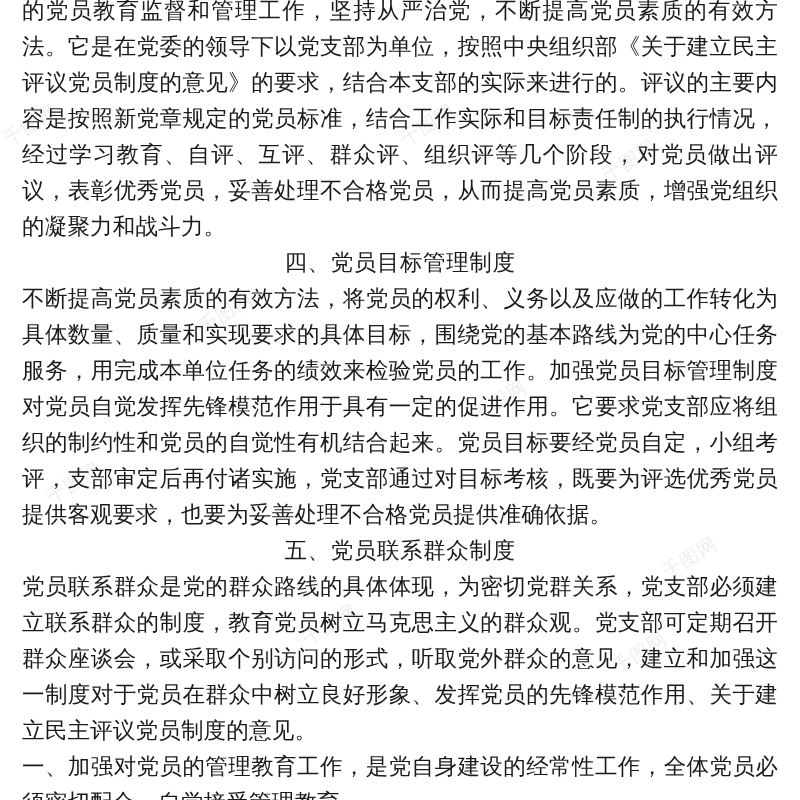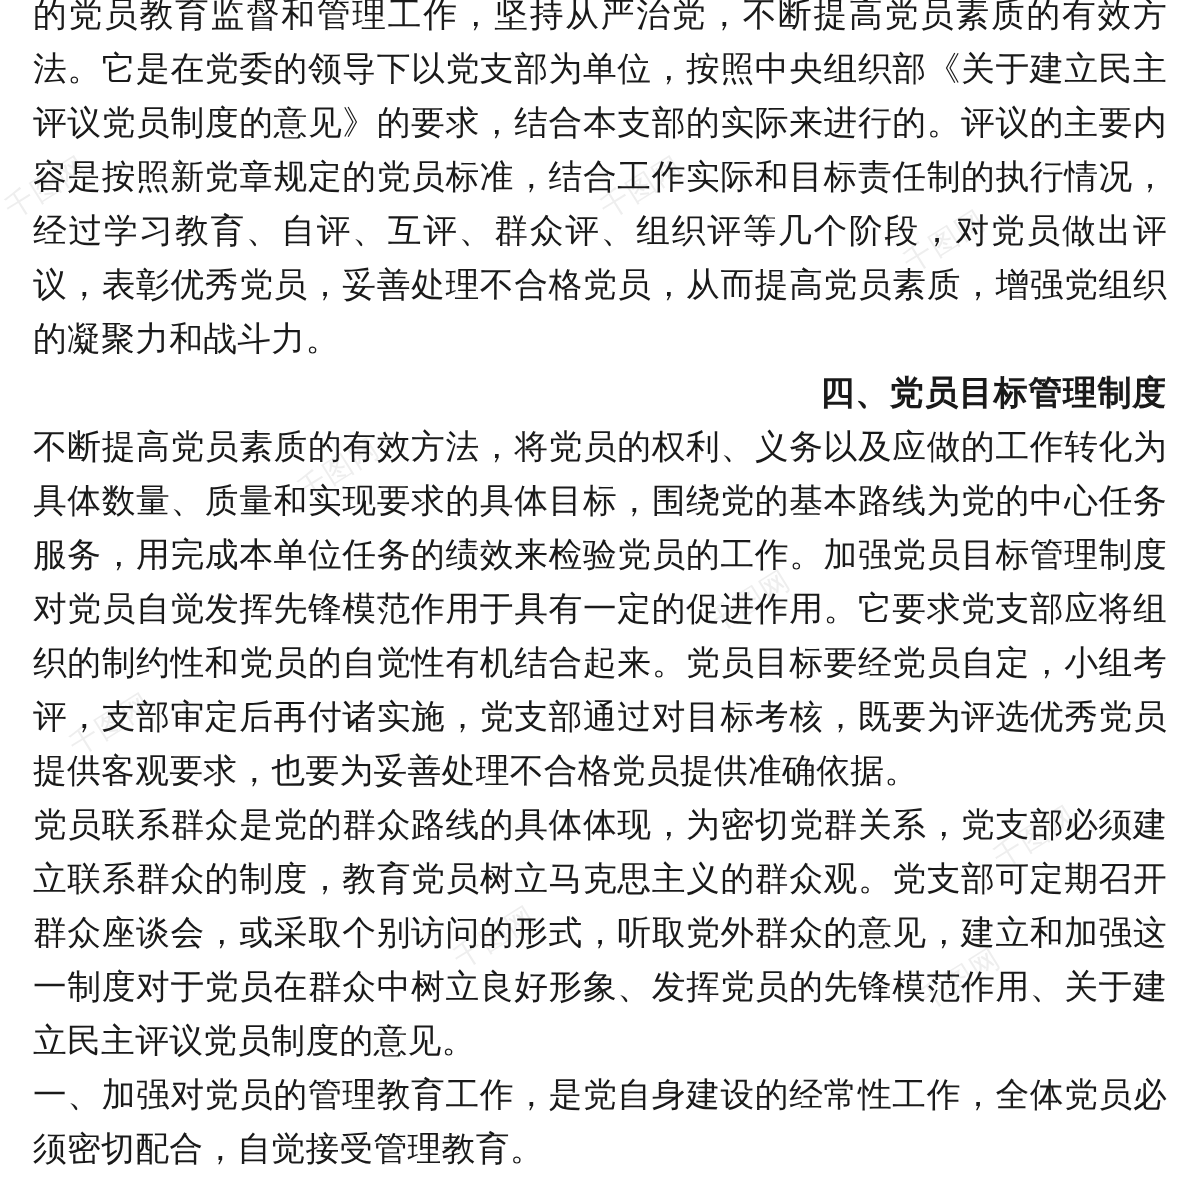"四、党员目标管理制度" .heading { font-weight: 700 -> 400; text-align: right -> center }
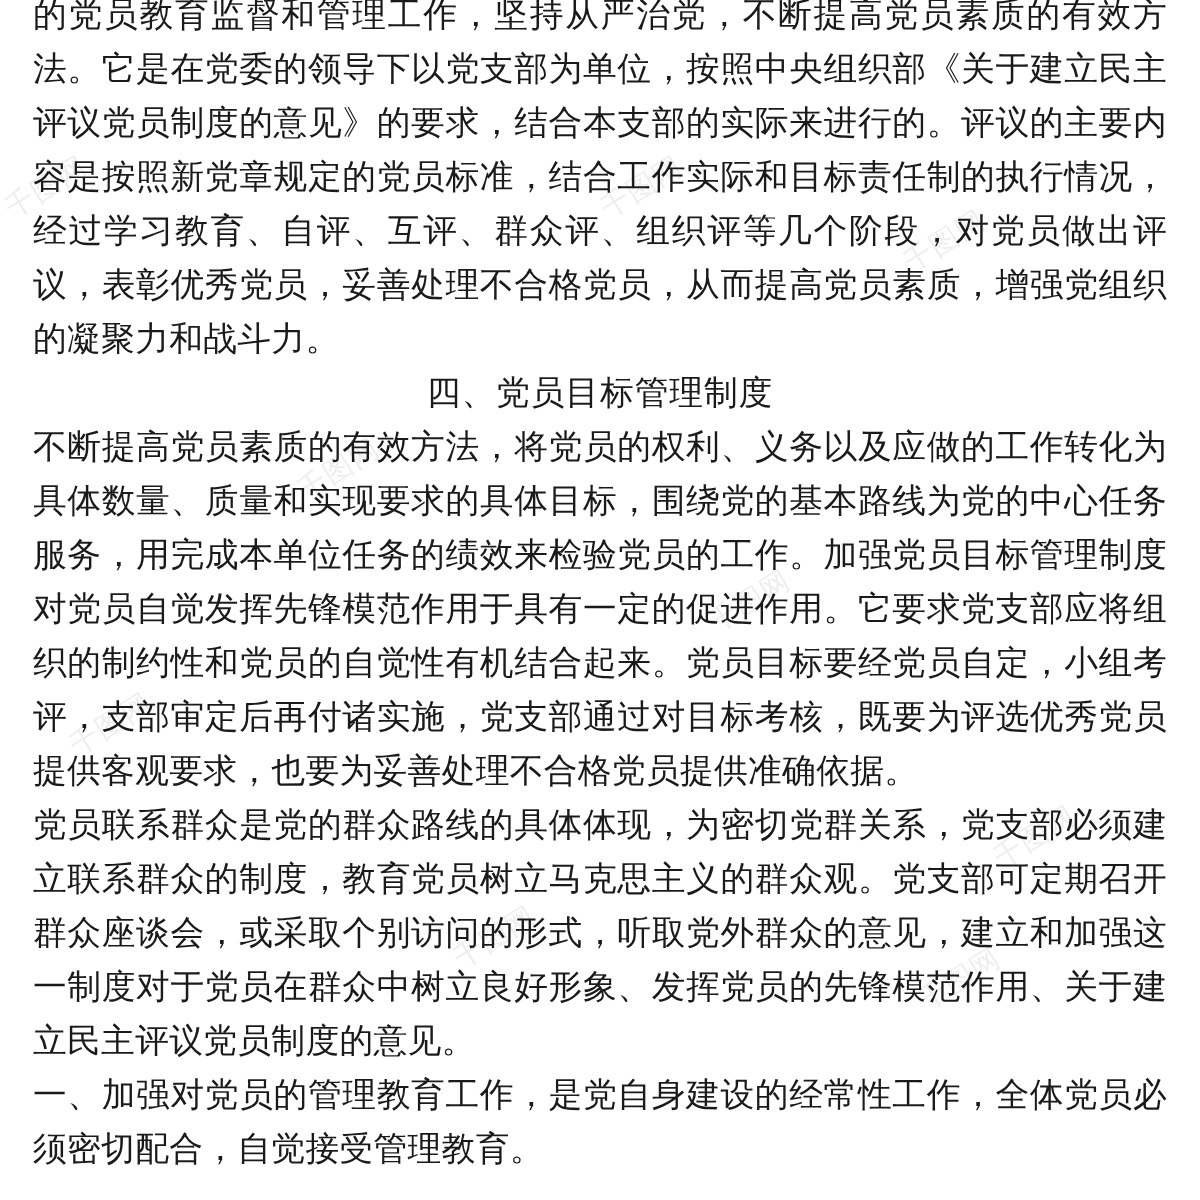"五、党员联系群众制度" h2.heading { html: none -> <h2>五、党员联系群众制度</h2> }
